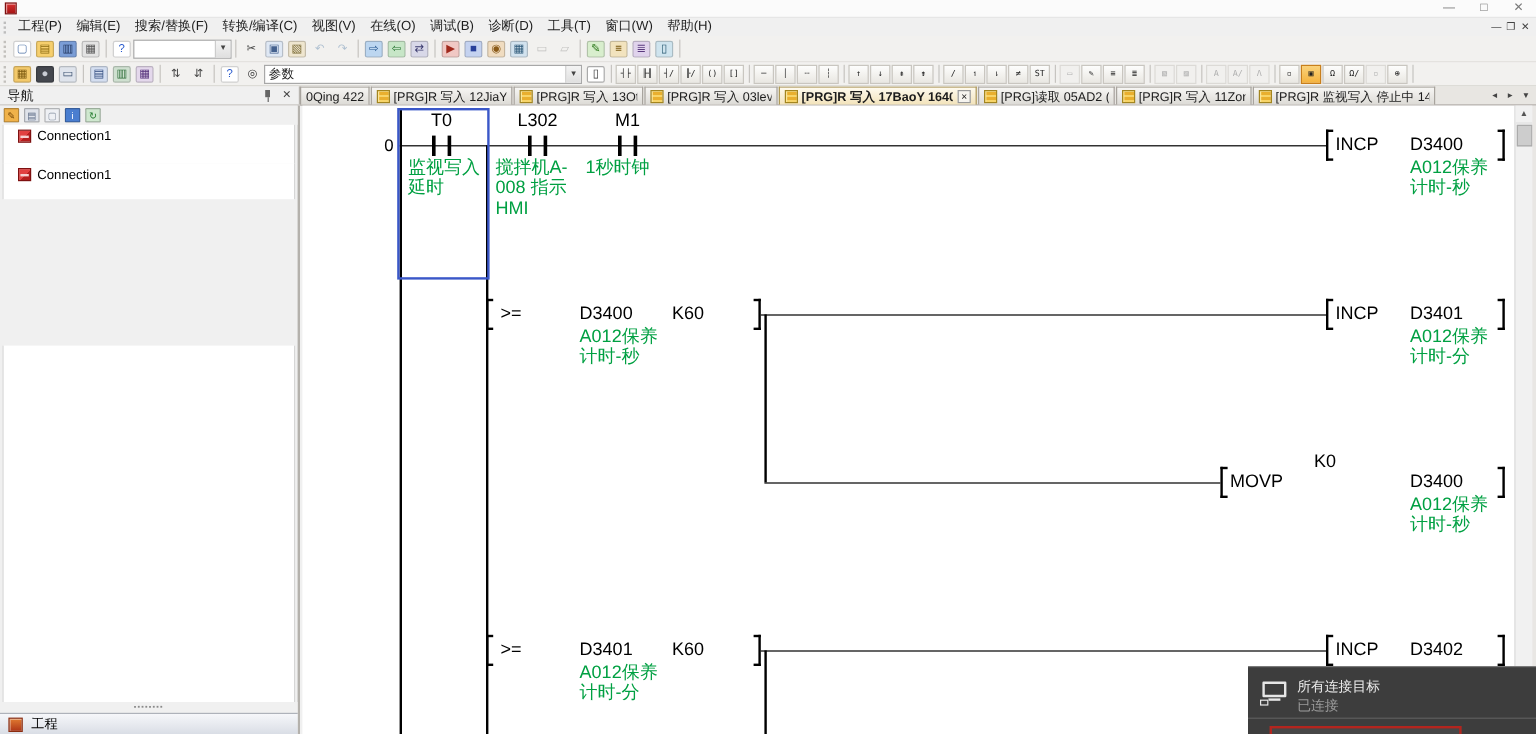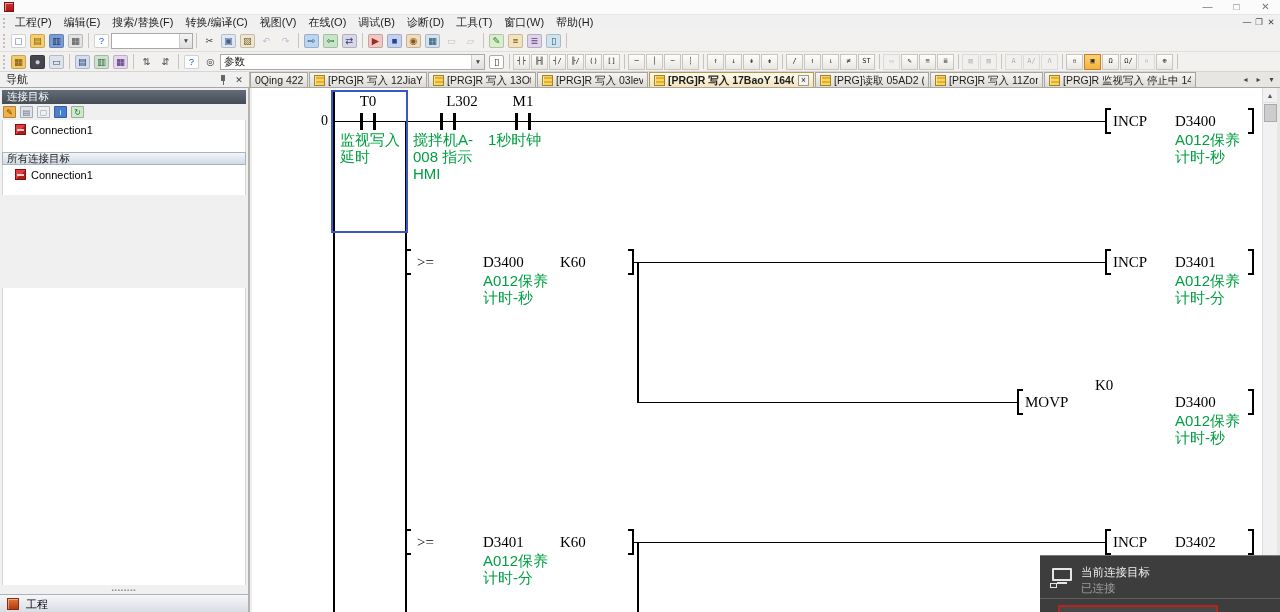"连接目标" div.dock-title { html: <div>连接目标</div> -> none }
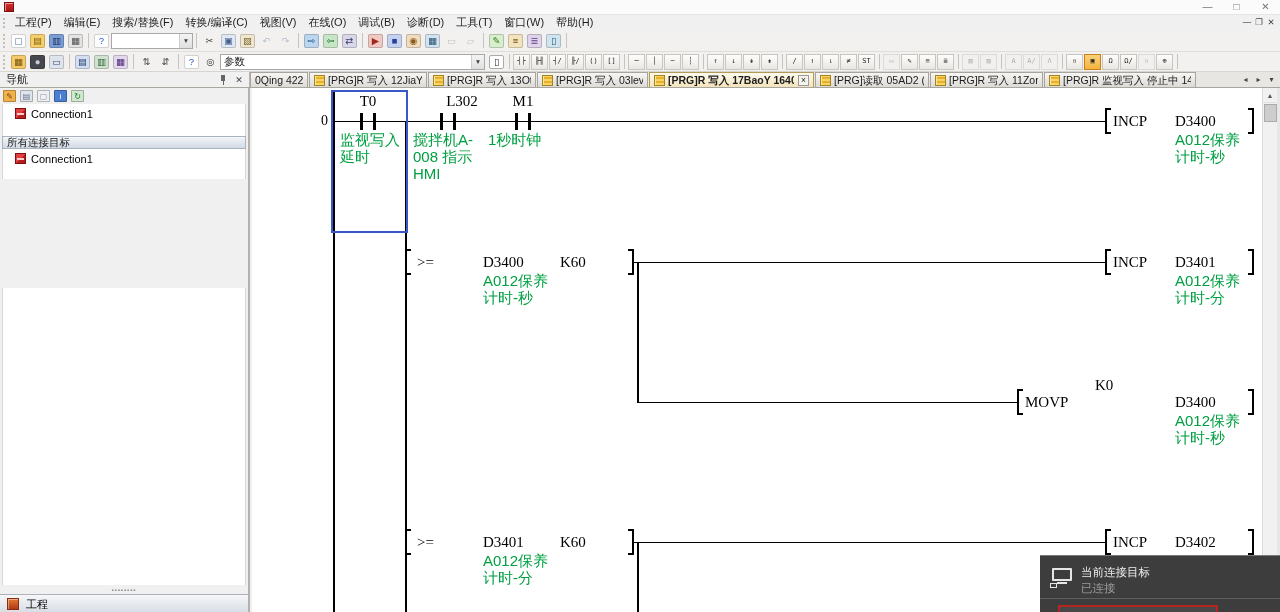"T0" .dev { font-family: Liberation Serif, serif -> Liberation Sans, sans-serif }
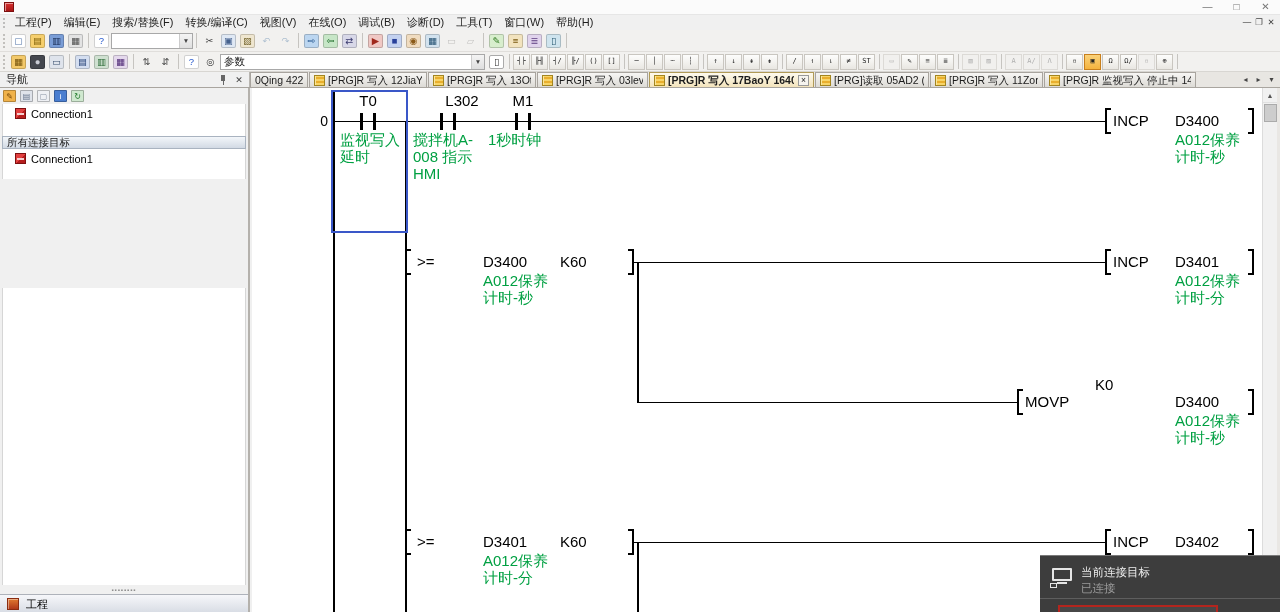"L302" div.dev { left: 210px -> 196px }
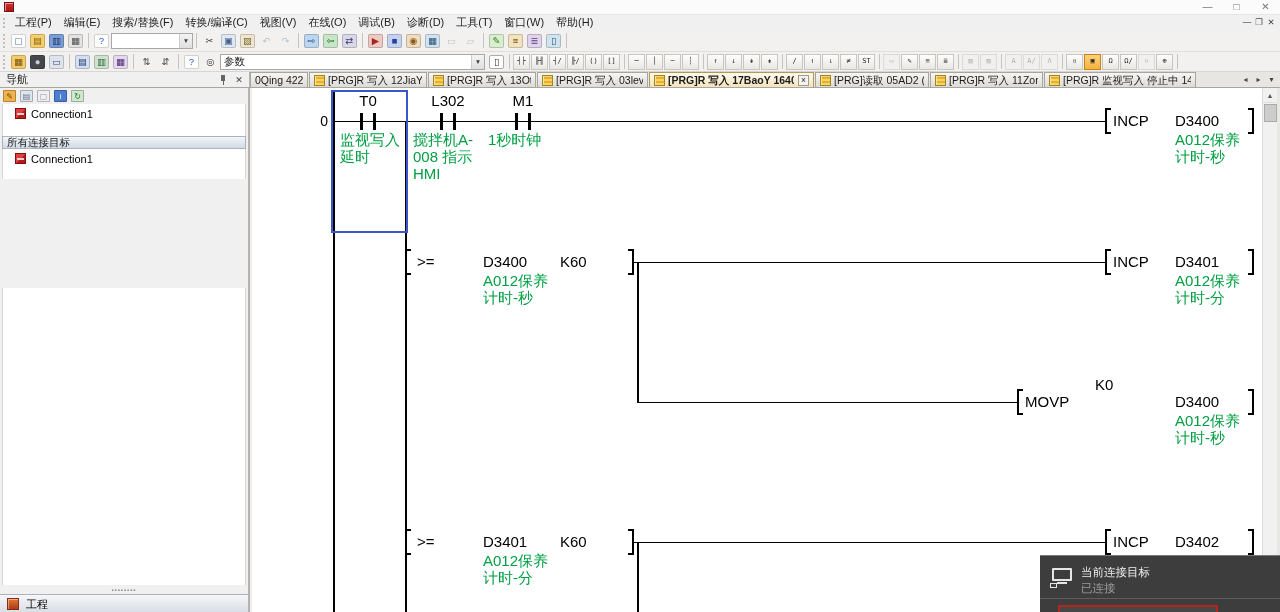"所有连接目标" div.sec-bar { html: <div>所有连接目标</div> -> none }
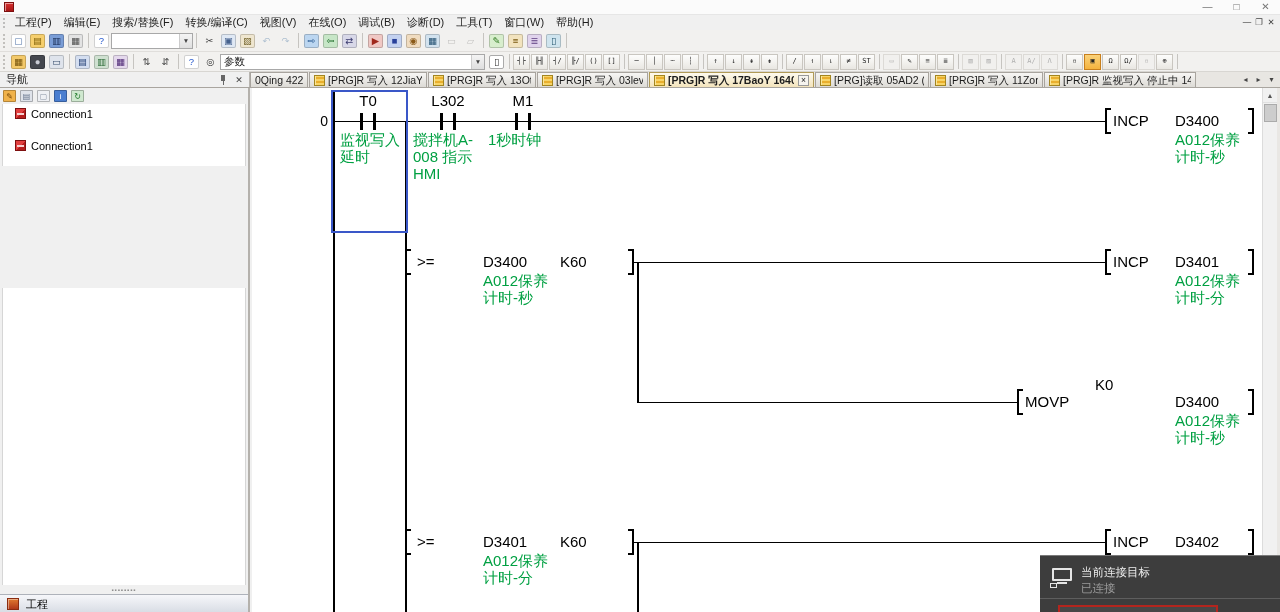"当前连接目标" div.pop-title { text: 当前 -> 所有 }
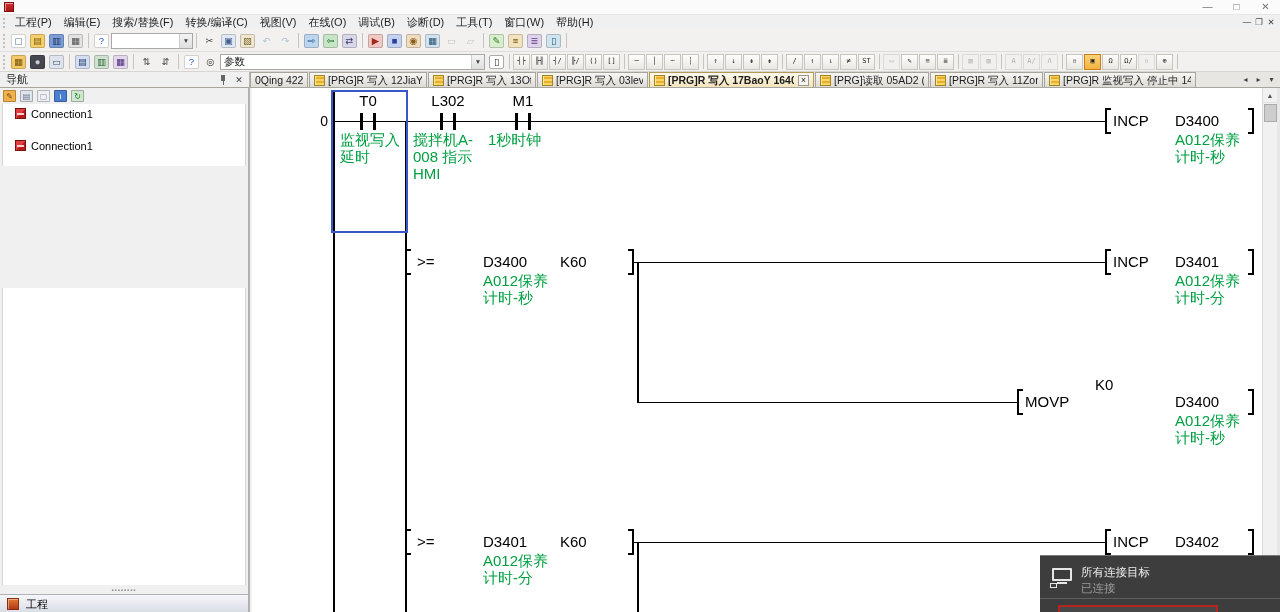"工程" .proj-bar { align-items: flex-end -> center }
